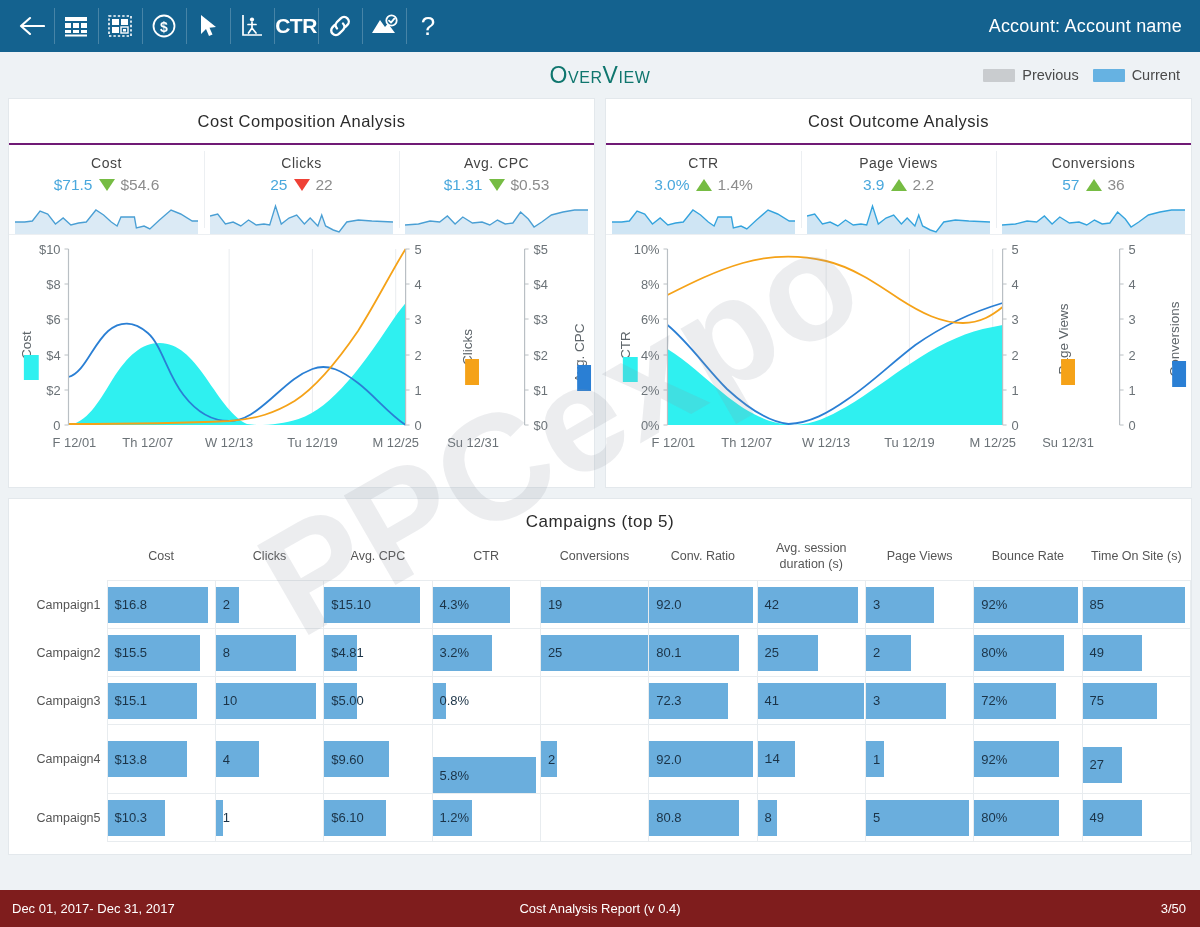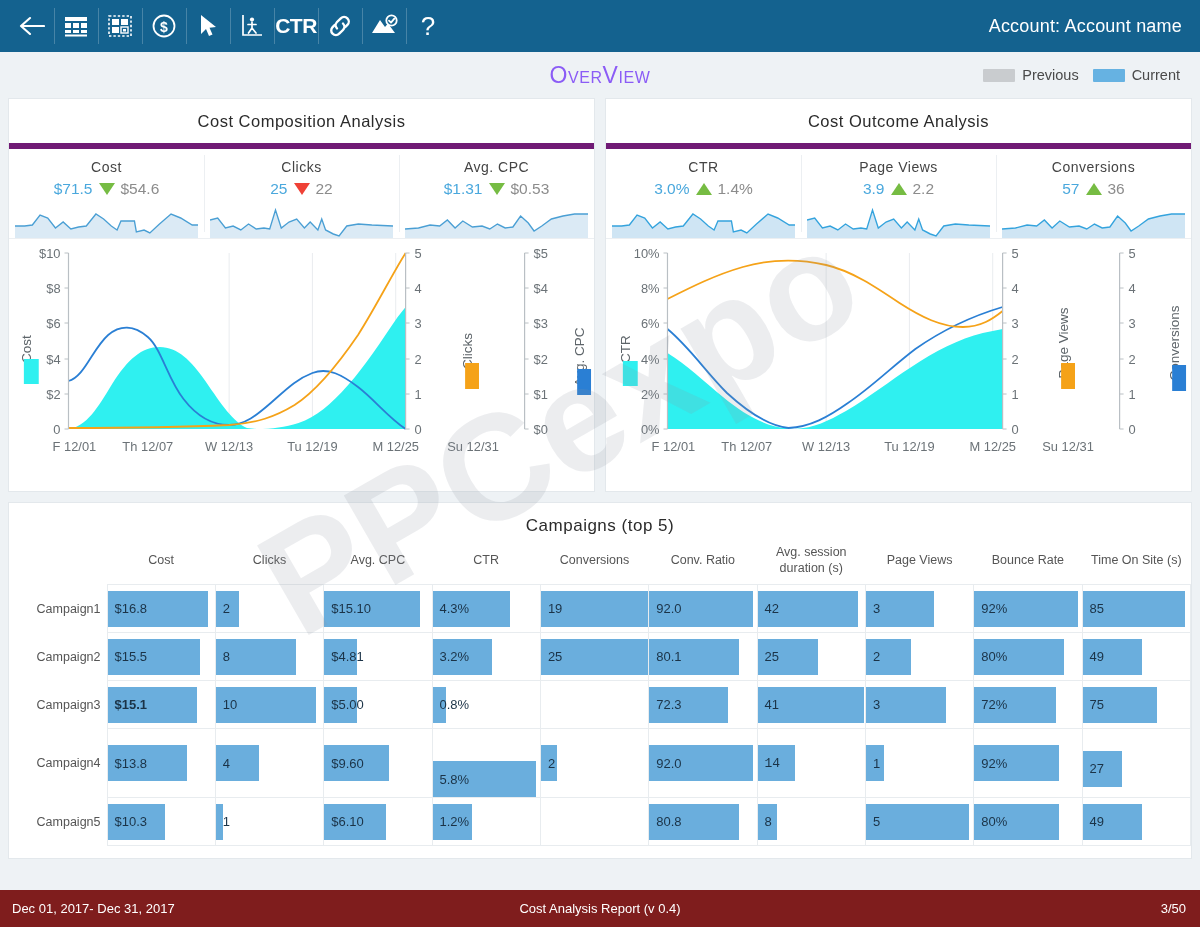"OverView" .page-title { color: #8b5cf6 -> #0f766e }
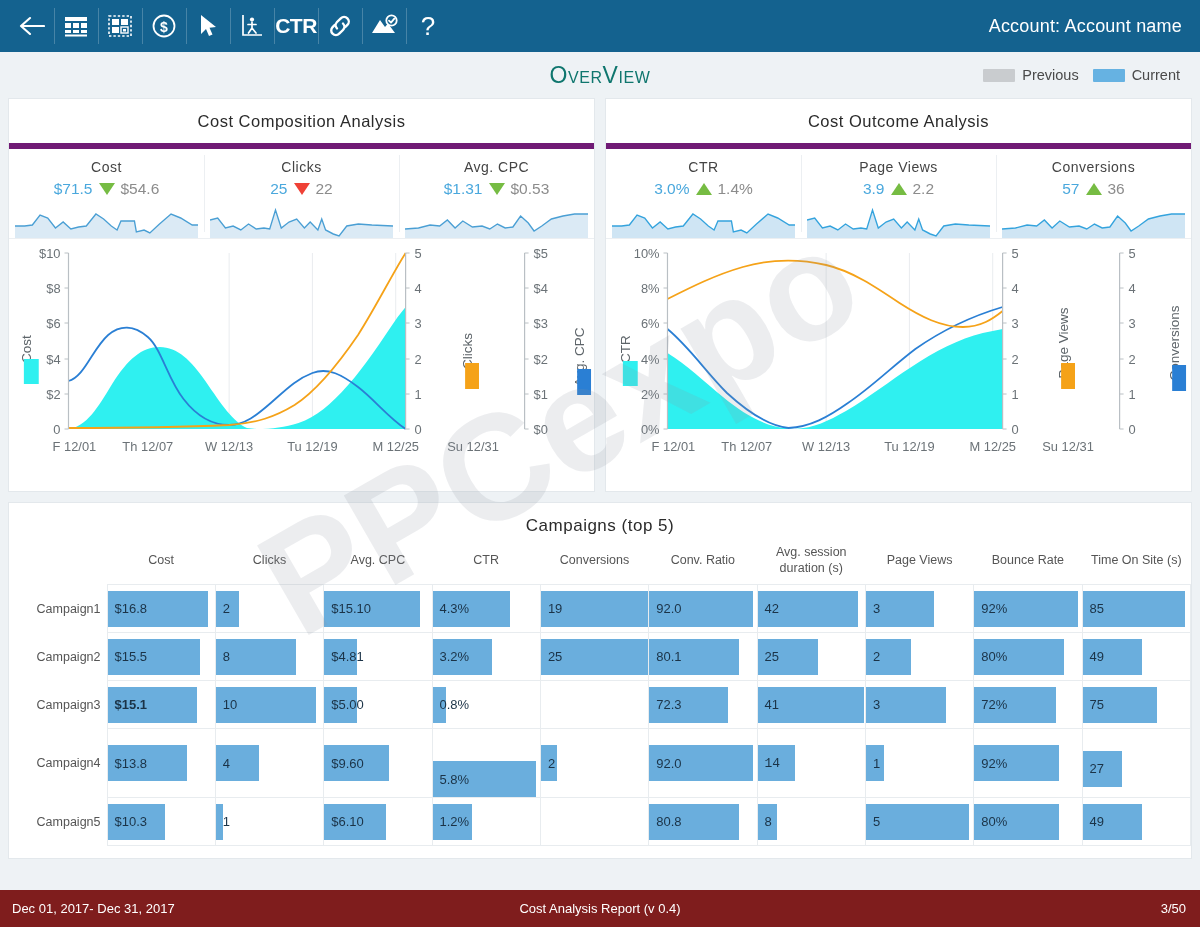"Cost Composition Analysis" .panel-title { border-bottom: 6px solid #701a75 -> 2px solid #701a75 }
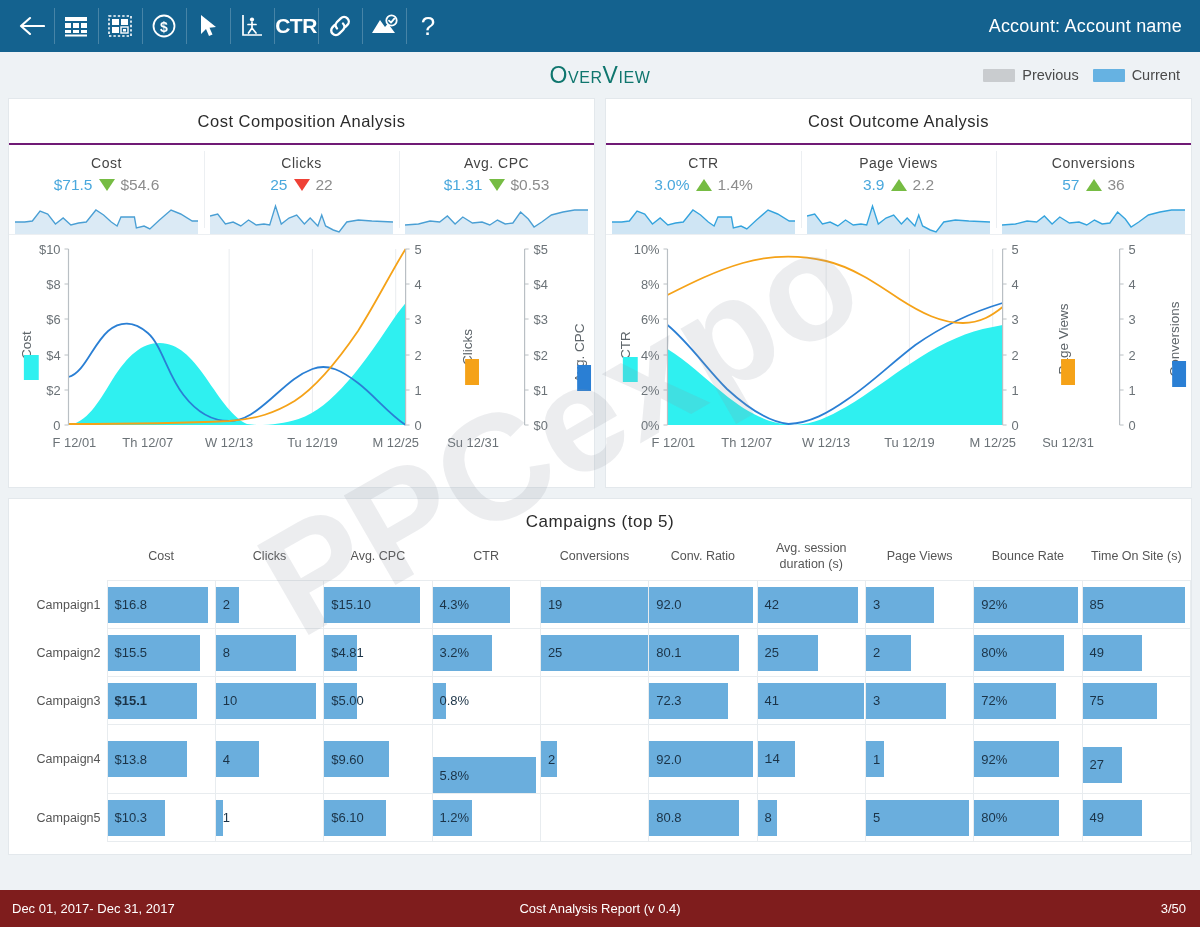"$15.1" div.bar { font-weight: bold -> none }
